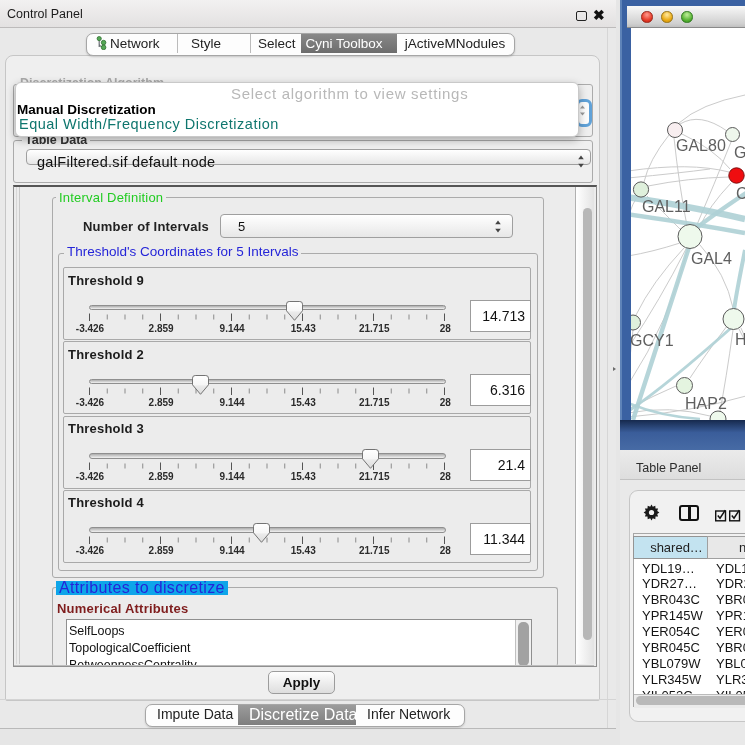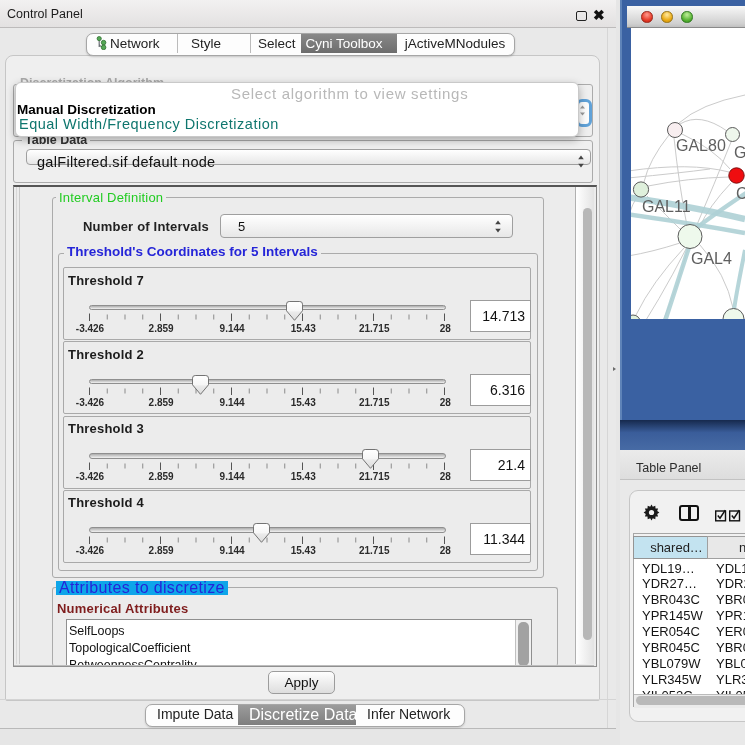"GAL80" div.abs { height: 291px -> 452px }
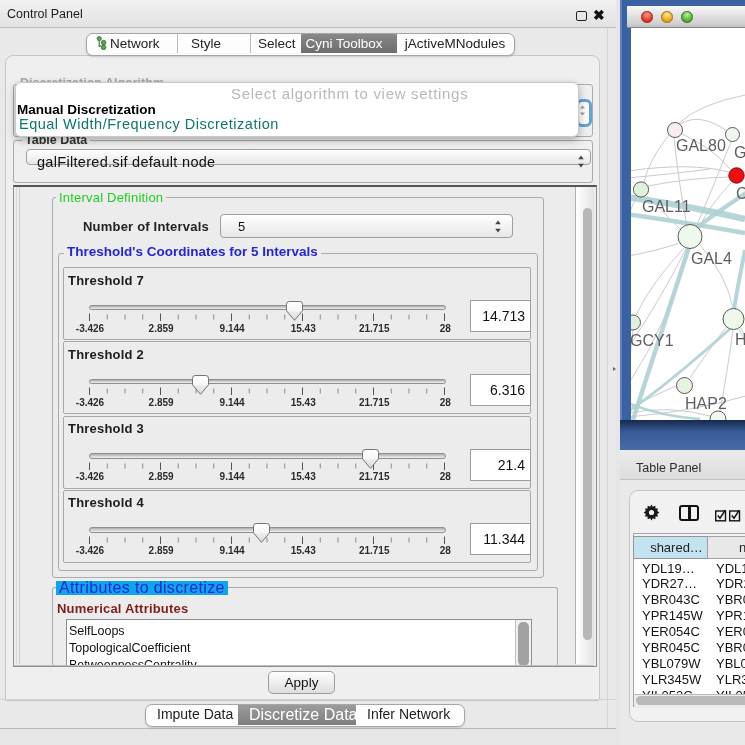"Threshold's Coordinates for 5 Intervals" div.gblabel { font-weight: bold -> normal }
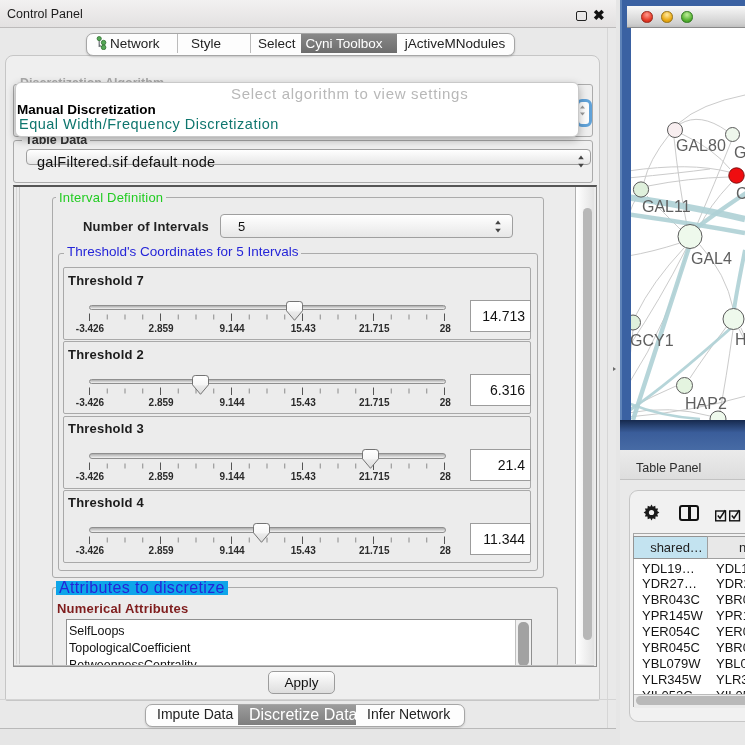"Threshold 7" div.abs { text: 7 -> 9 }
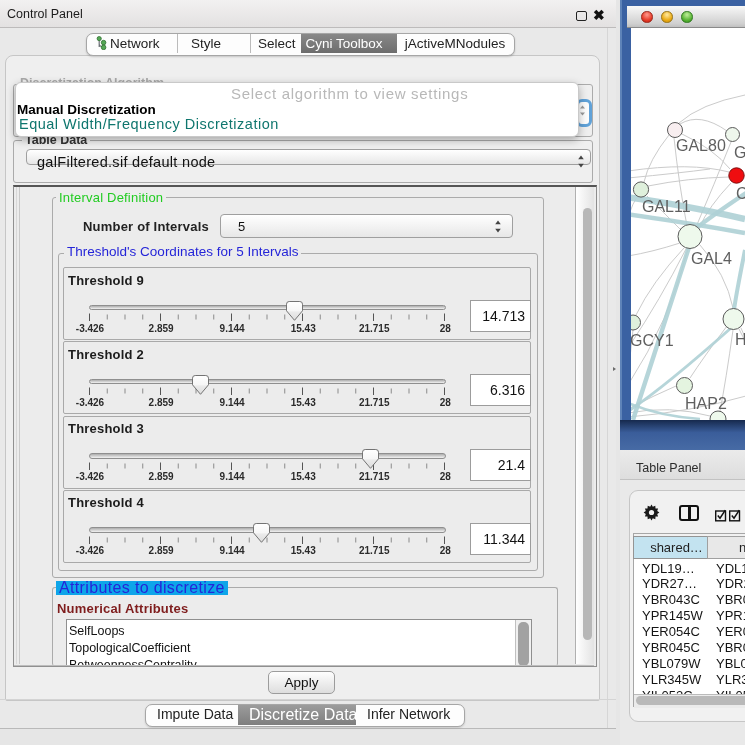"Apply" div.abs { font-weight: none -> bold }
